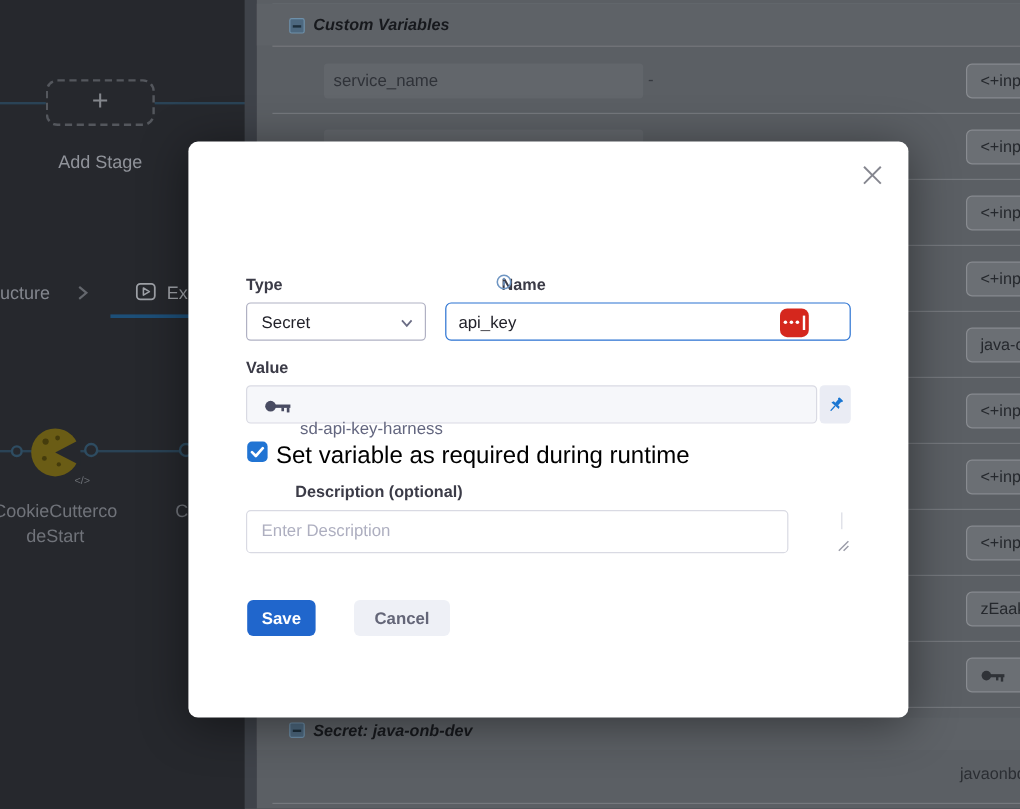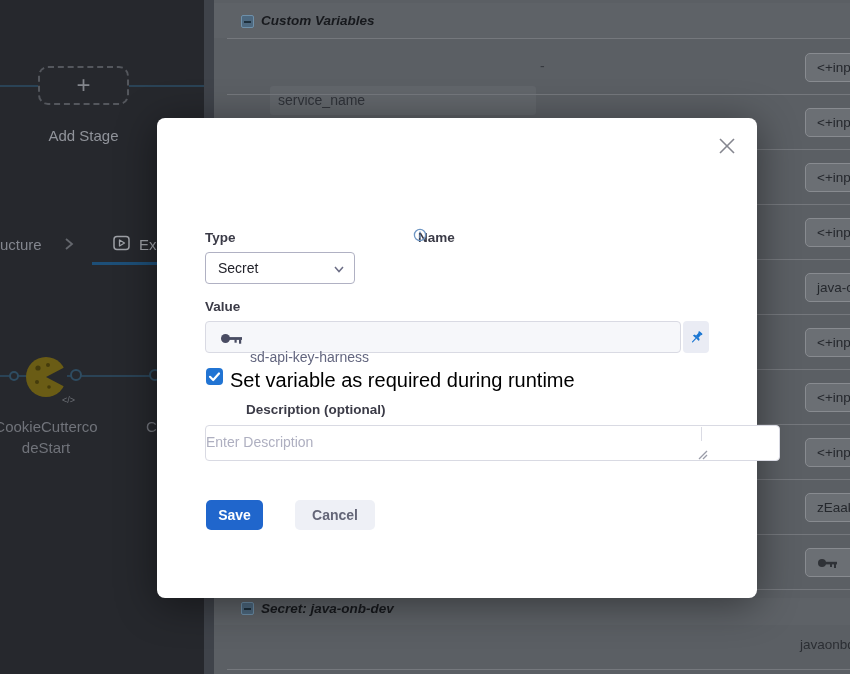"service_name" .name-box { margin-top: 33px -> none }
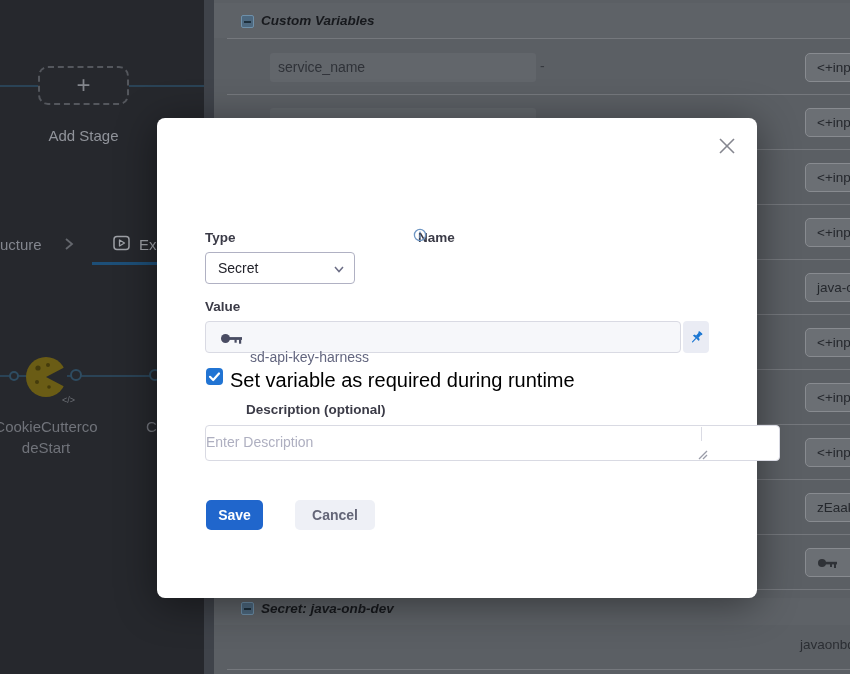"api_key" div.abs { html: none -> <div> <input> <div> <i></i> <i></i> <i></i> <b></b> </div> </div> }
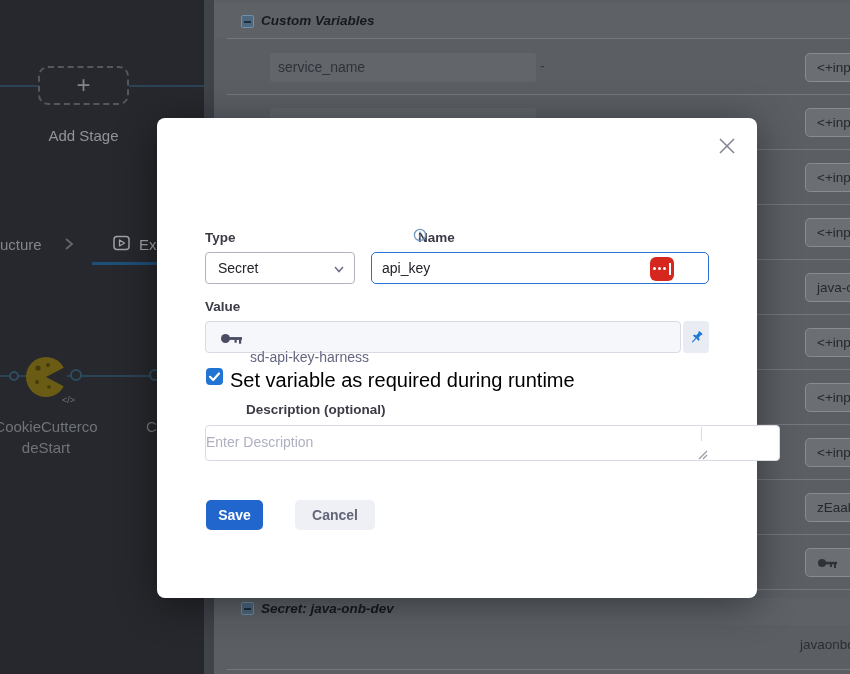"Enter Description" #desc-textarea { padding: 8px 0 -> 8px 12px; width: 575px -> 452px }
